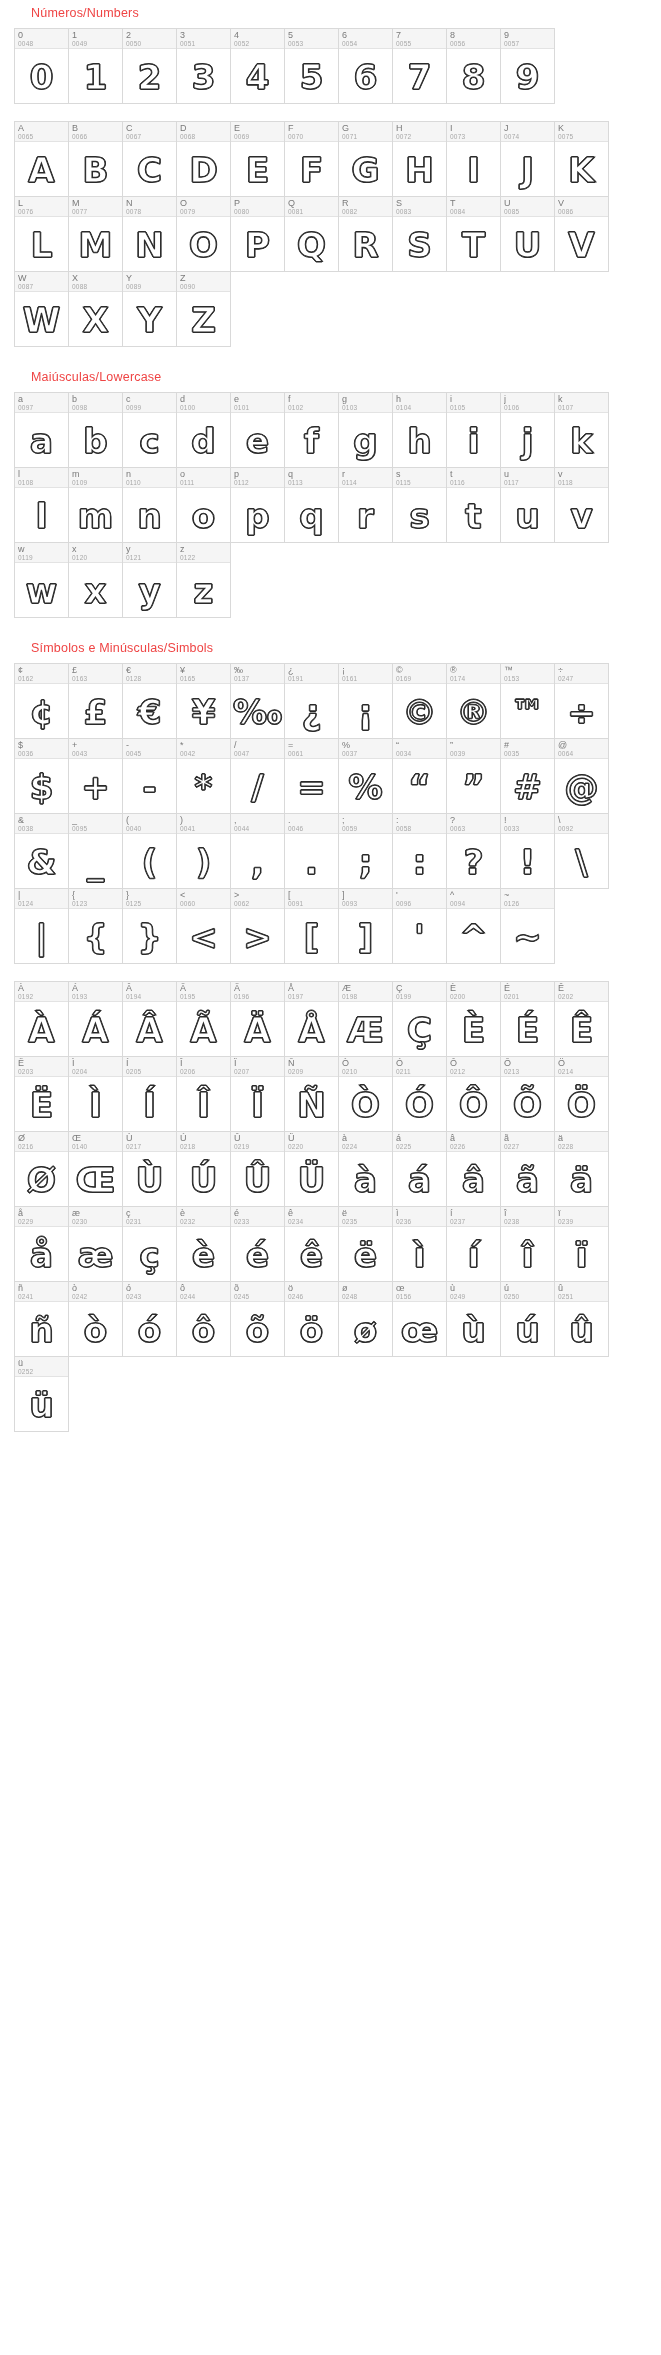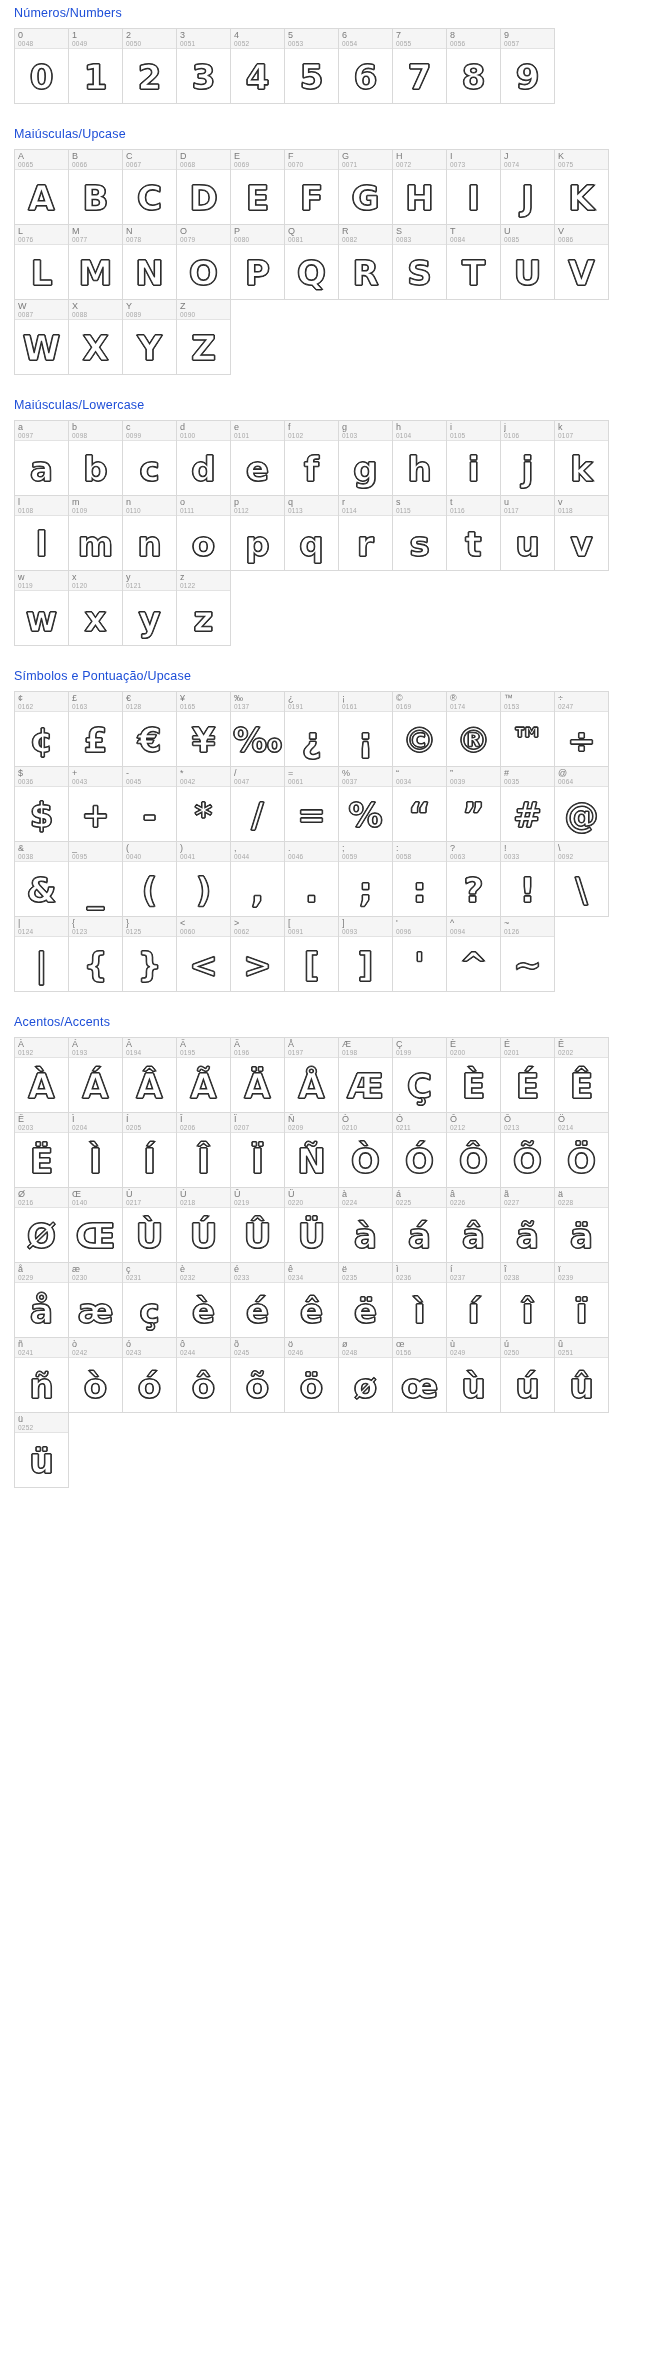"Números/Numbers" .section-title { color: #1d4ed8 -> #ef4444; padding: 6px 0 8px 14px -> 6px 0 8px 31px }
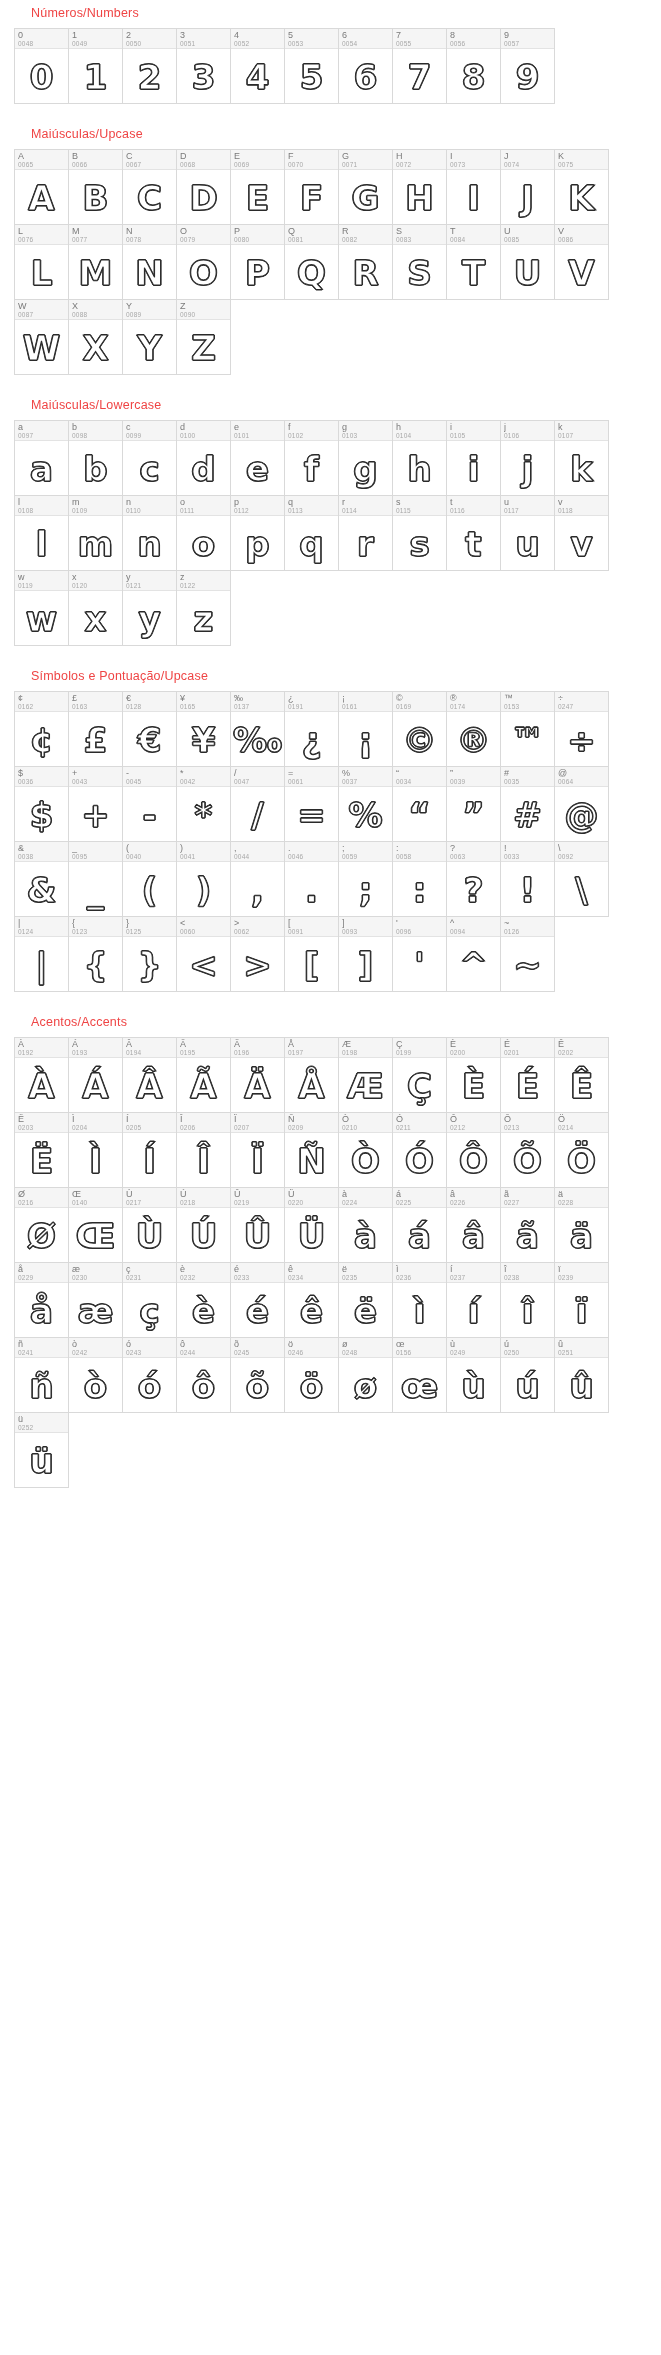"Maiúsculas/Upcase" div.section-title { html: <div>Maiúsculas/Upcase</div> -> none }
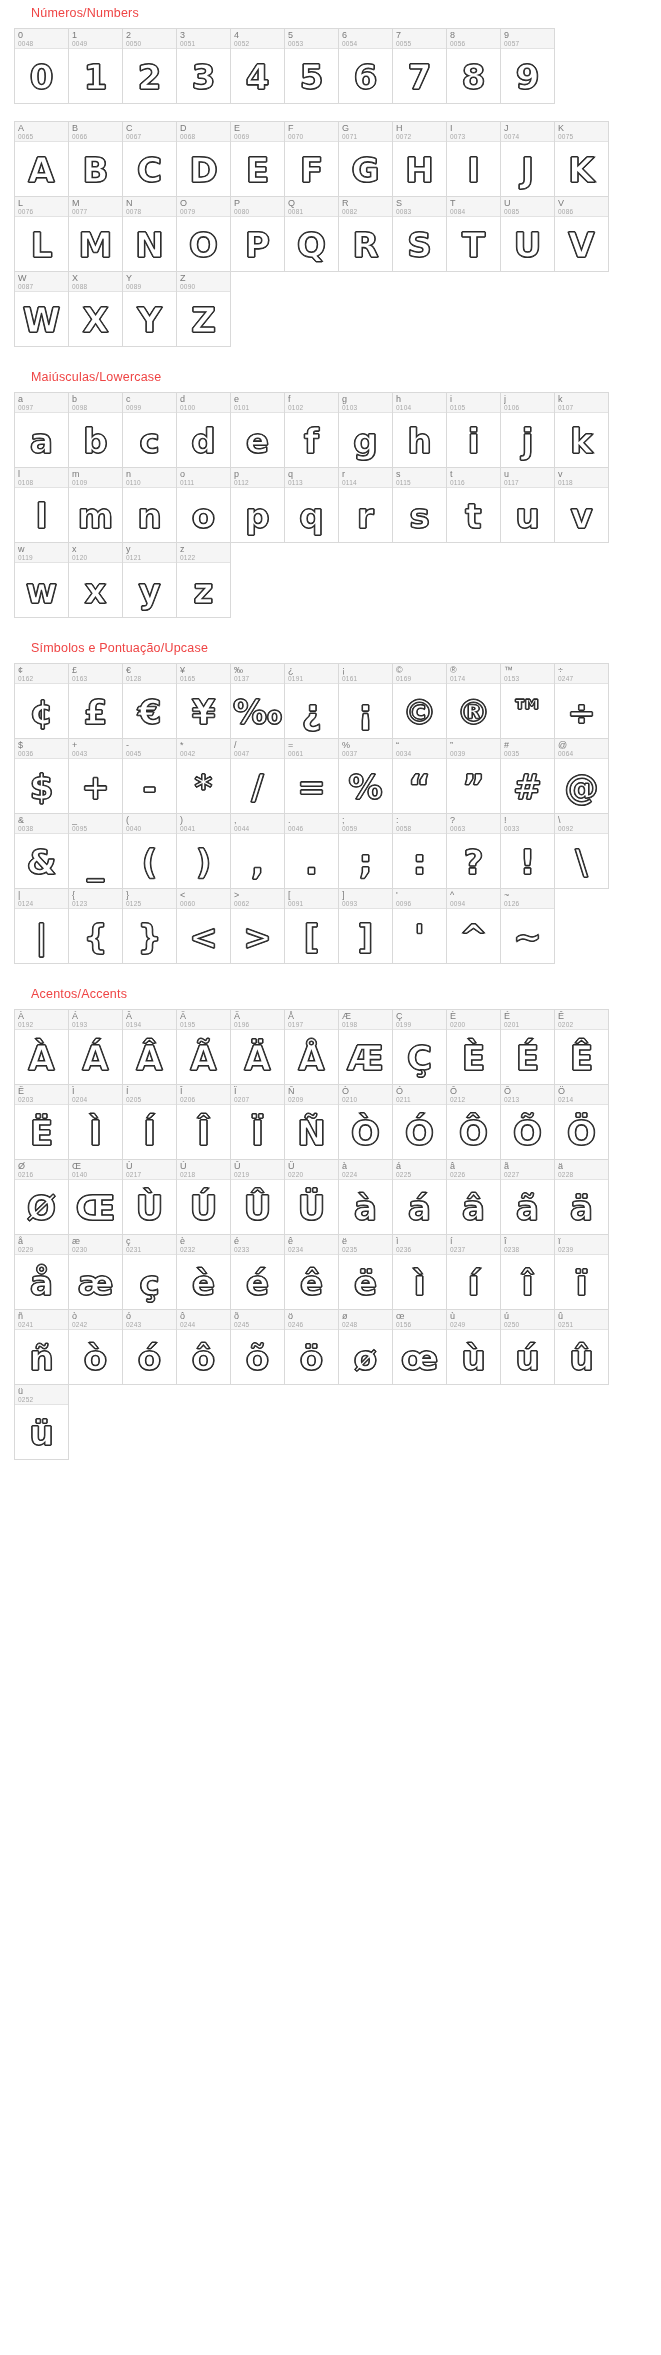"Símbolos e Pontuação/Upcase" div.section-title { text: Pontuação/Upcase -> Minúsculas/Simbols }
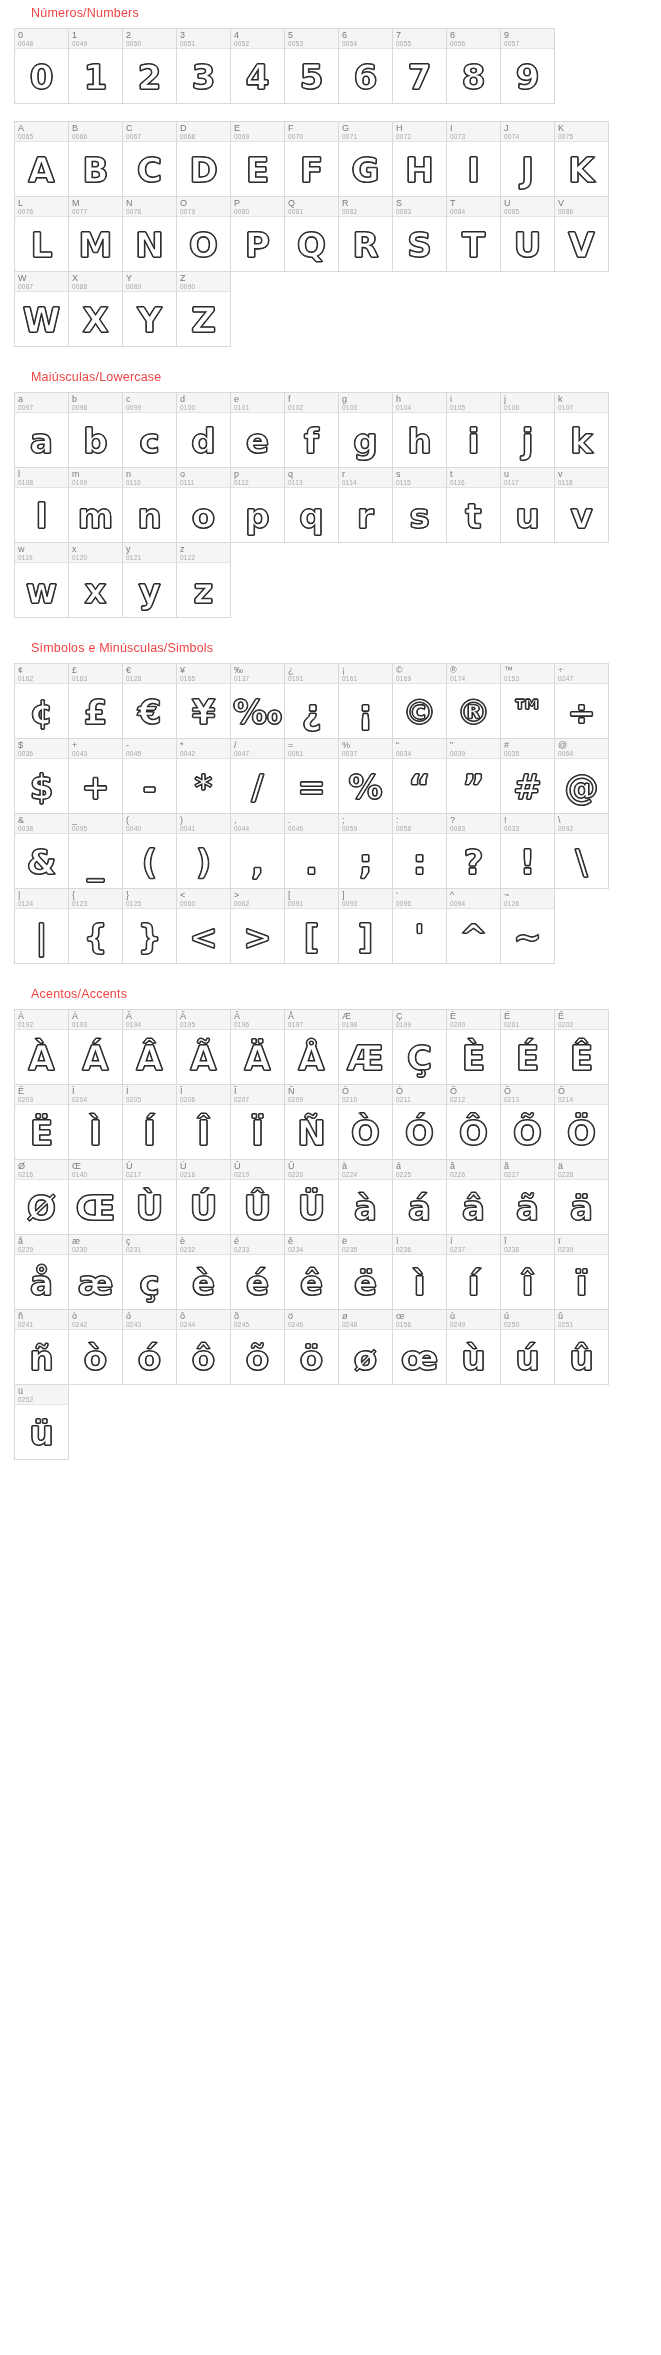"Acentos/Accents" div.section-title { html: <div>Acentos/Accents</div> -> none }
